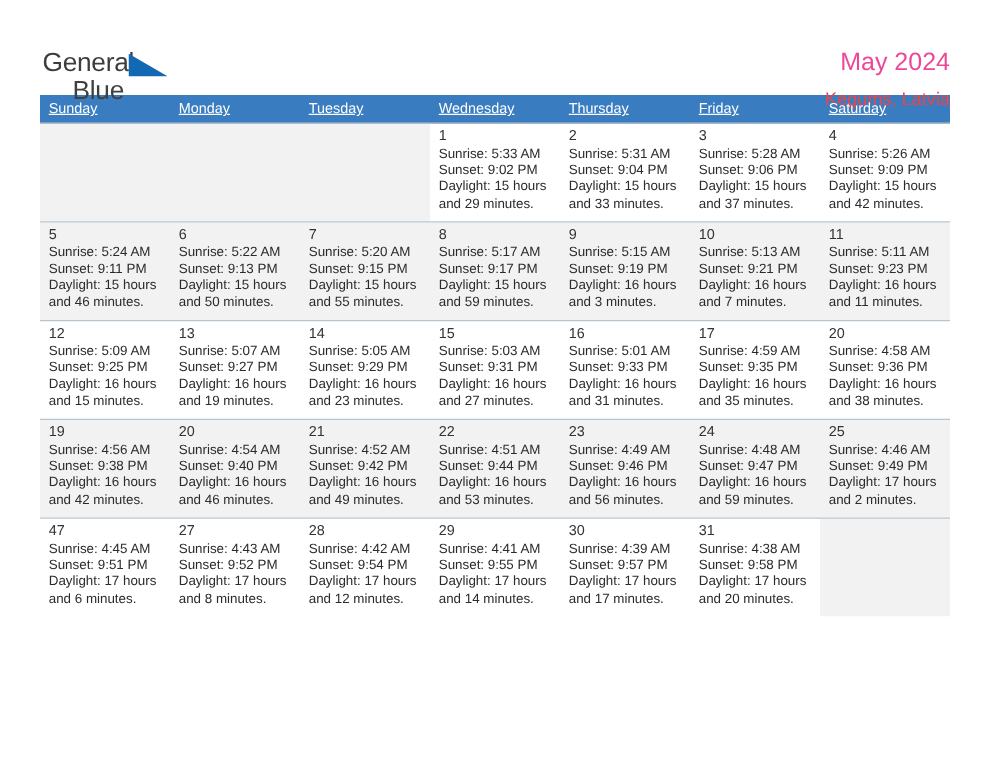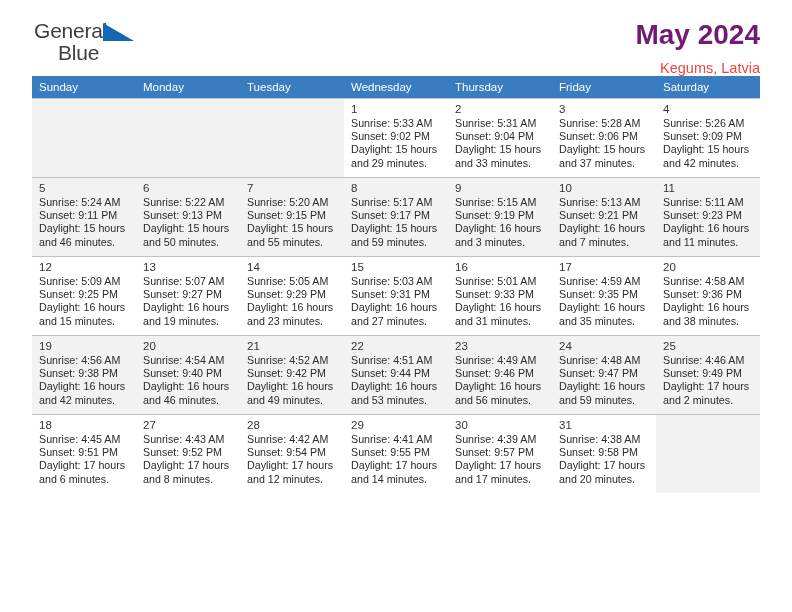"General" .header { padding-top: 20px -> 40px }
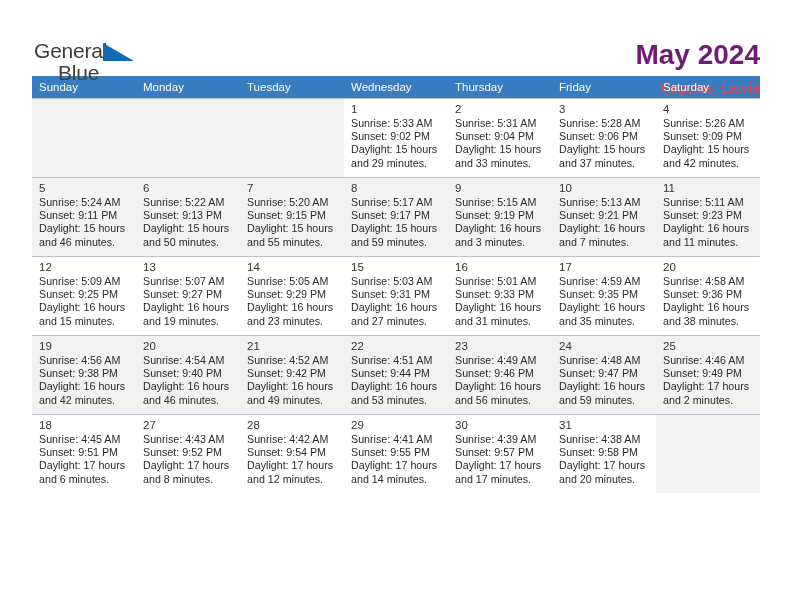"May 2024" .title { color: #701a75 -> #ec4899; font-size: 28px -> 20px; font-weight: bold -> normal }
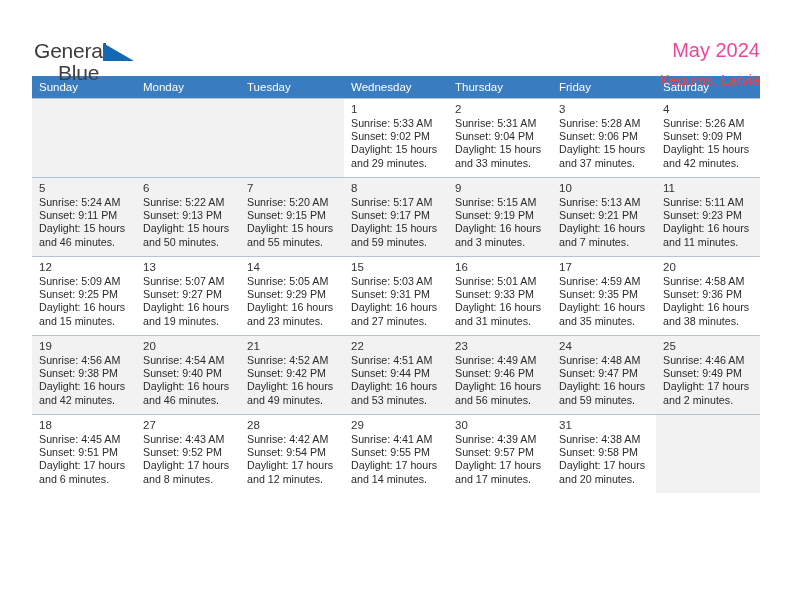"Sunday" .calendar th { text-decoration: none -> underline }
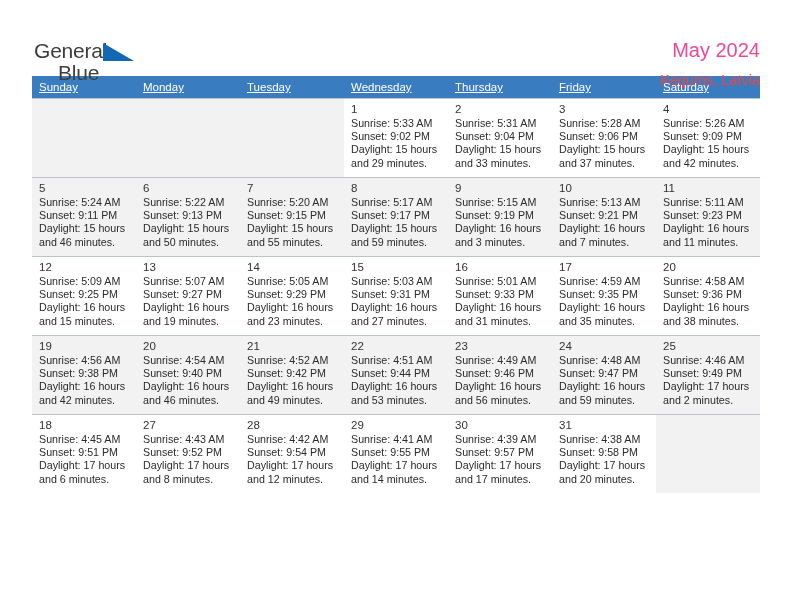"18" div.daynum { text: 18 -> 47 }
